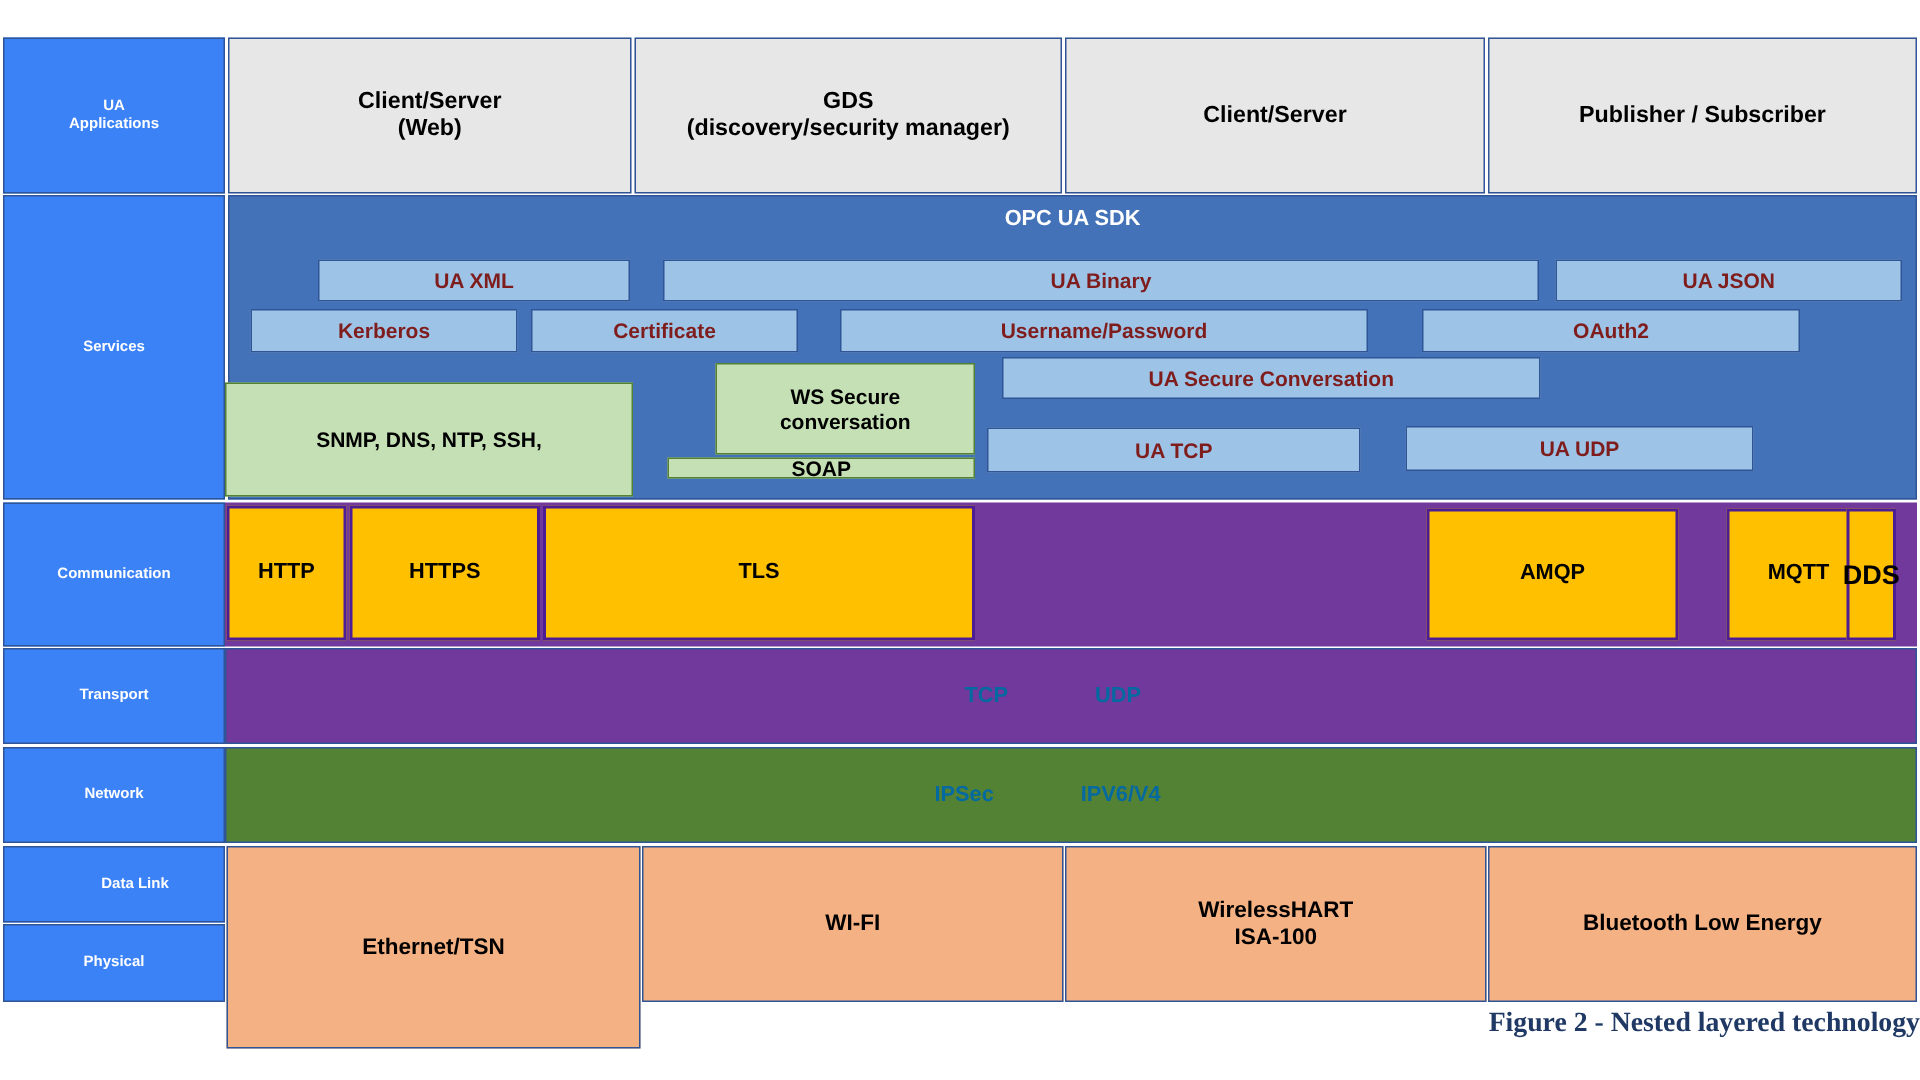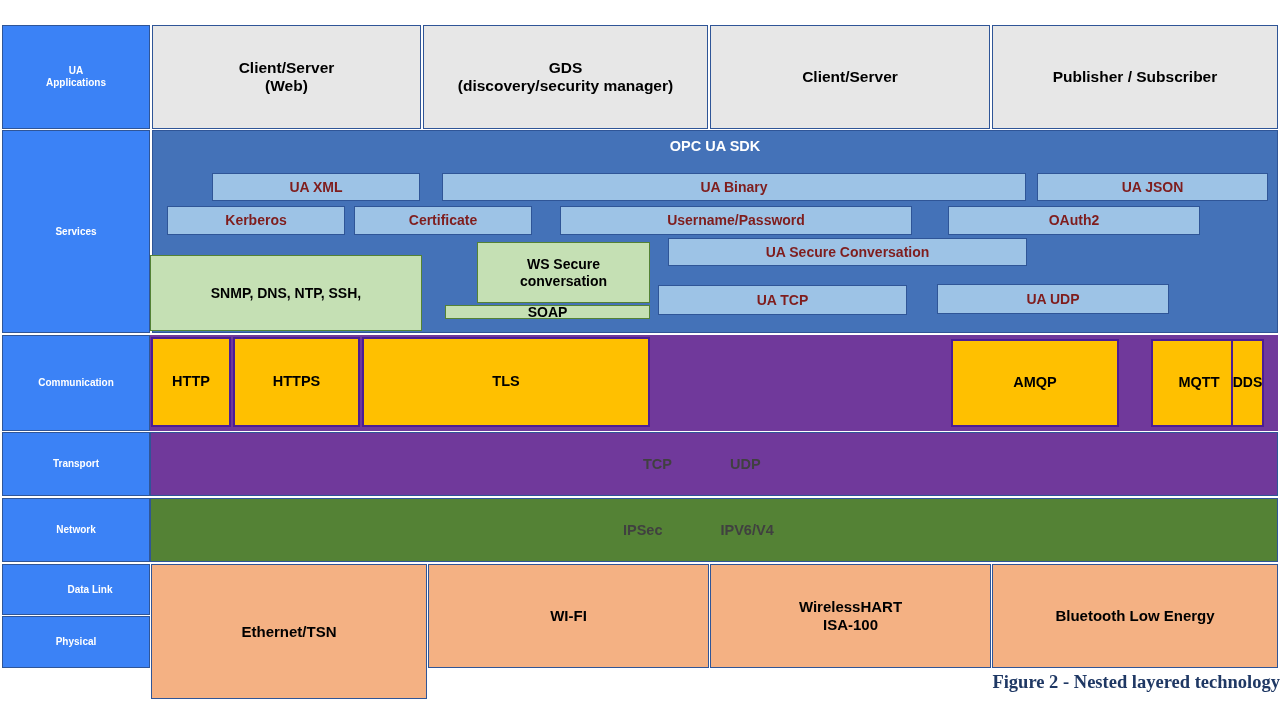"DDS" .ddsbox { font-size: 14px -> 18px }
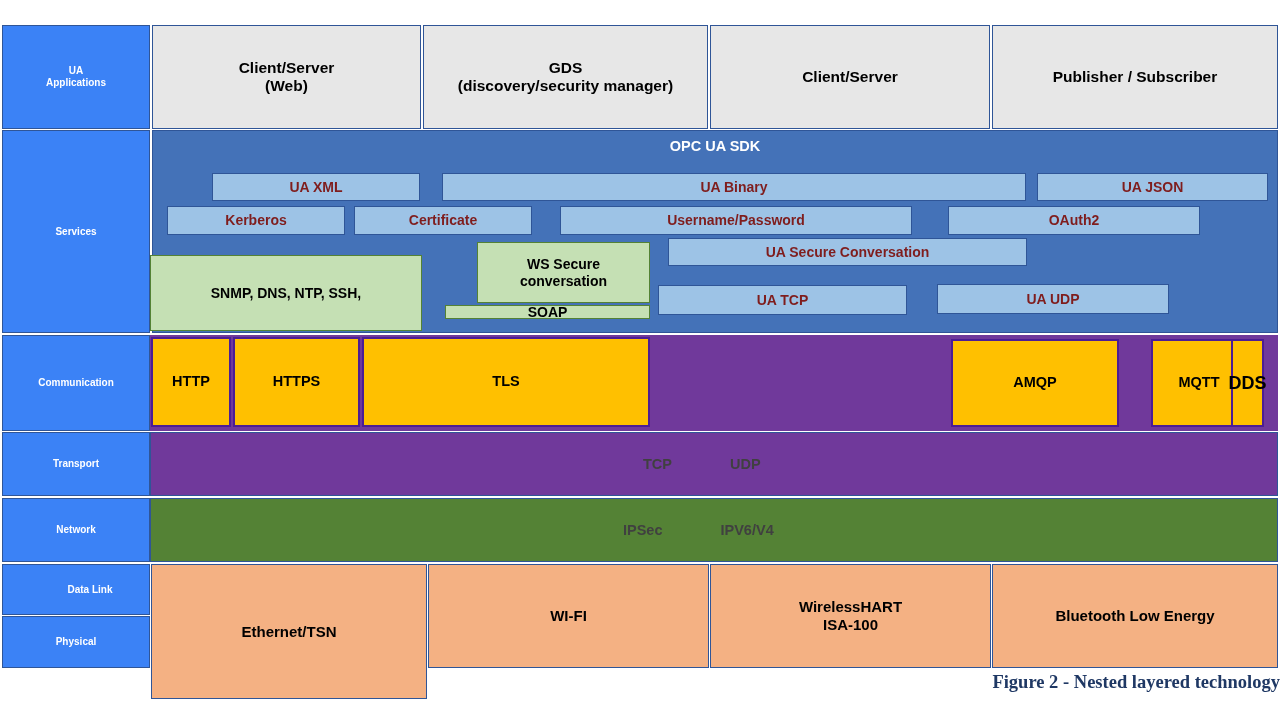"TCP" .tcpudp { color: #404040 -> #0369a1 }
